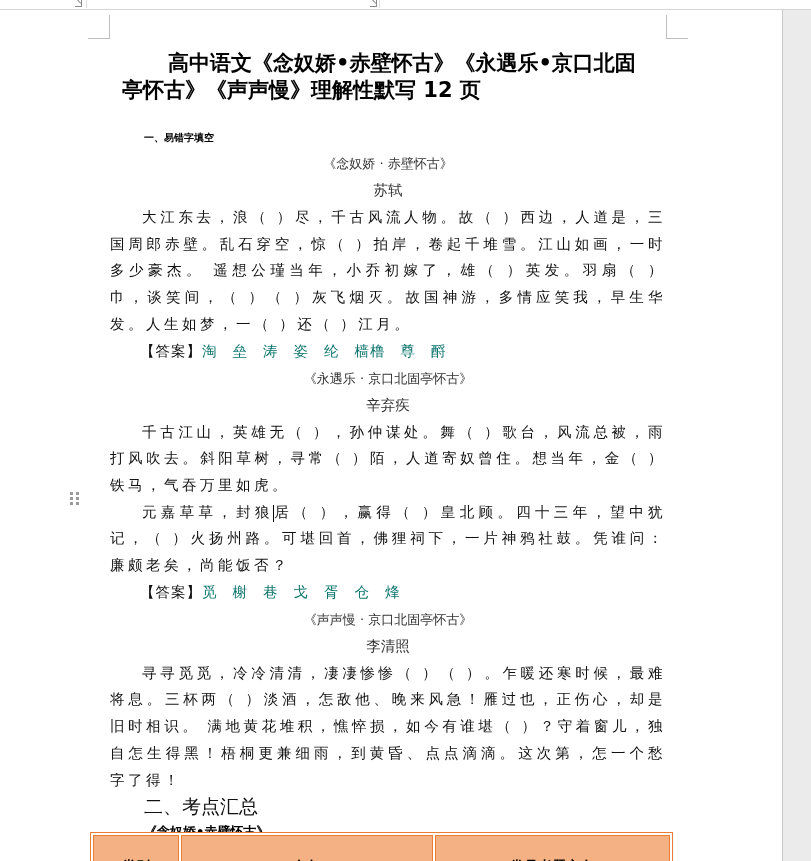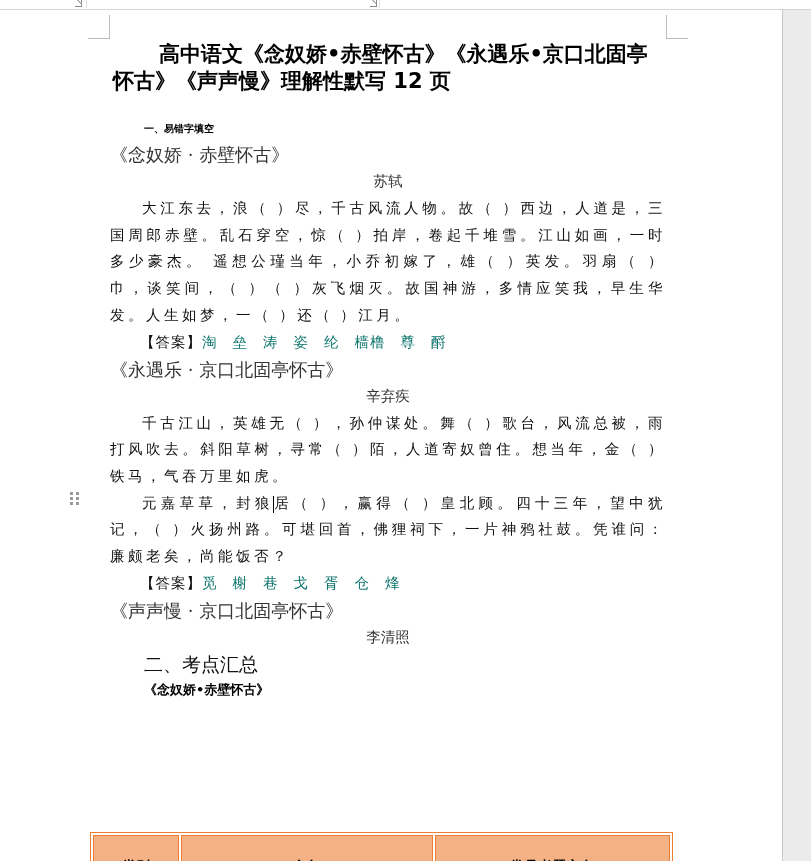"高中语文《念奴娇•赤壁怀古》《永遇乐•京口北固亭怀古》《声声慢》理解性默写 12" .doc-title { margin: 3px -> 12px }
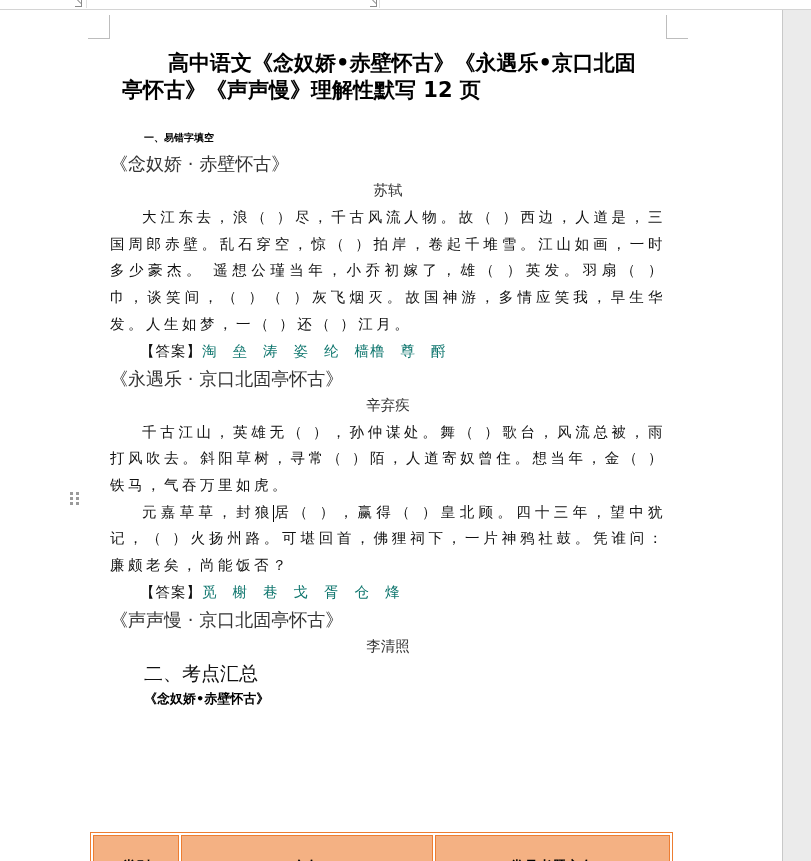"《念奴娇 · 赤壁怀古》" .poem-title { font-size: 18px -> 13px; text-align: none -> center }
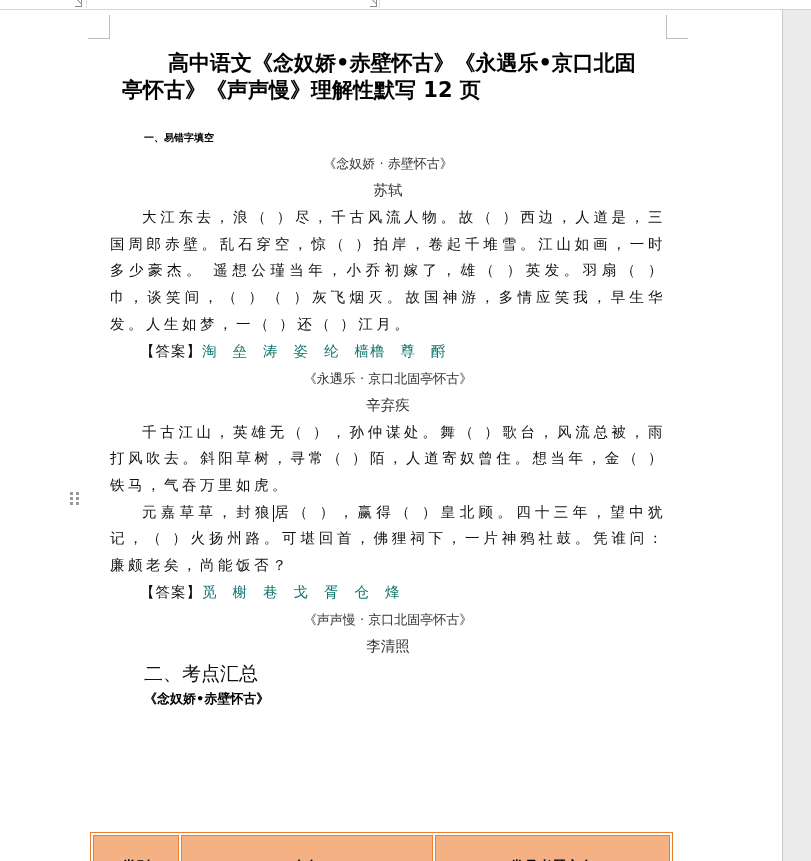"寻寻觅觅，冷冷清清，凄凄惨惨（ ）（ ）。乍暖还寒时候，最难将息。三杯两（" p.poem-body { html: none -> <p>寻寻觅觅，冷冷清清，凄凄惨惨（ ）（ ）。乍暖还寒时候，最难将息。三杯两（ ）淡酒，怎敌他、晚来风急！雁过也，正伤心，却是旧时相识。 满地黄花堆积，憔悴损，如今有谁堪（ ）？守着窗儿，独自怎生得黑！梧桐更兼细雨，到黄昏、点点滴滴。这次第，怎一个愁字了得！</p> }
